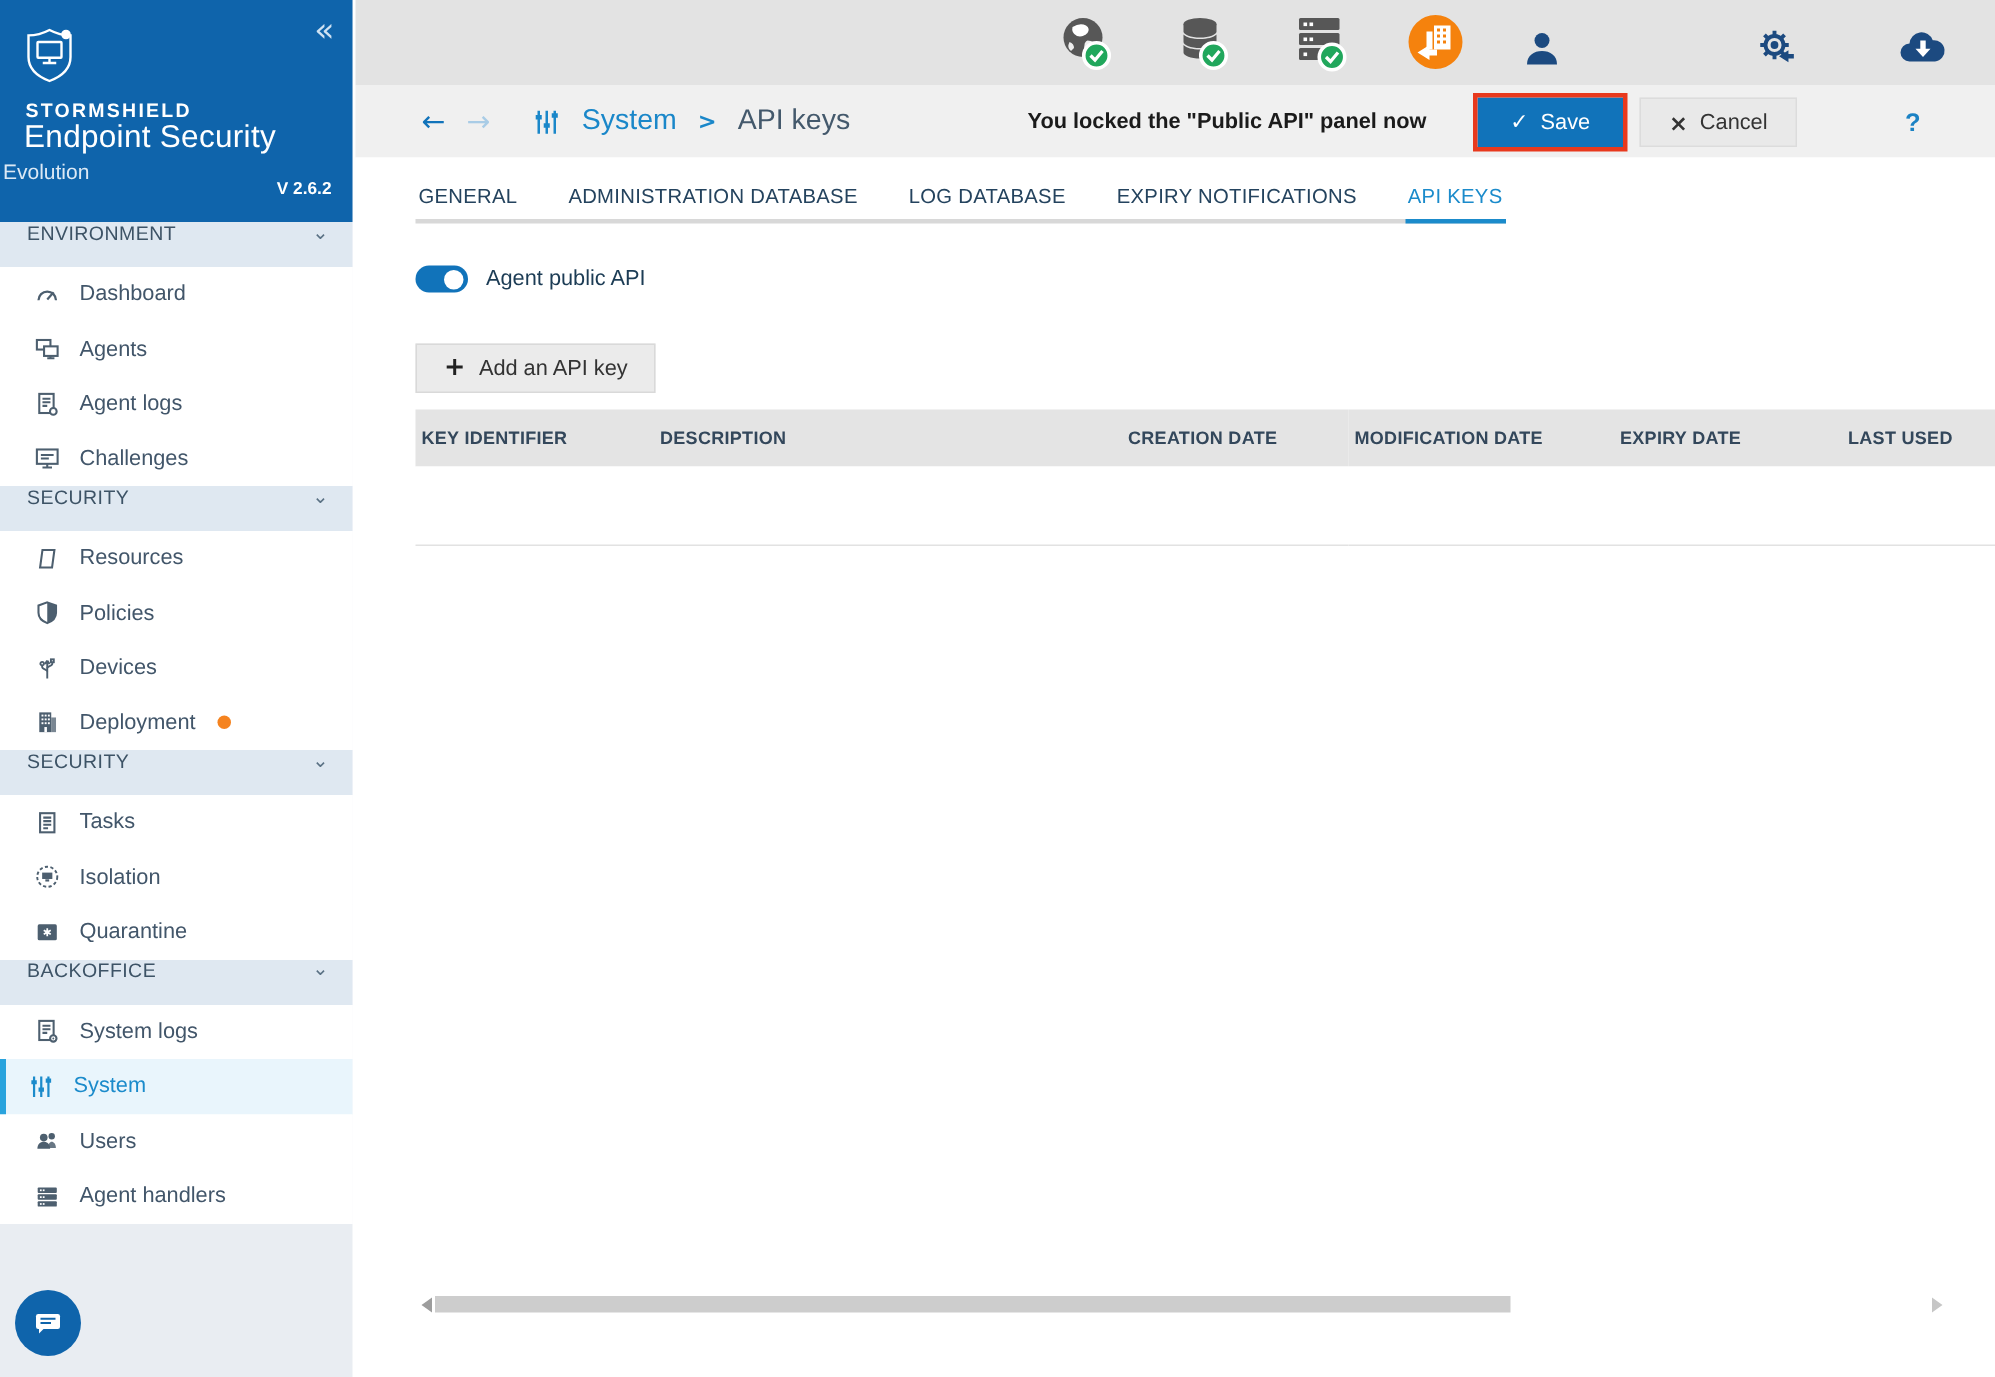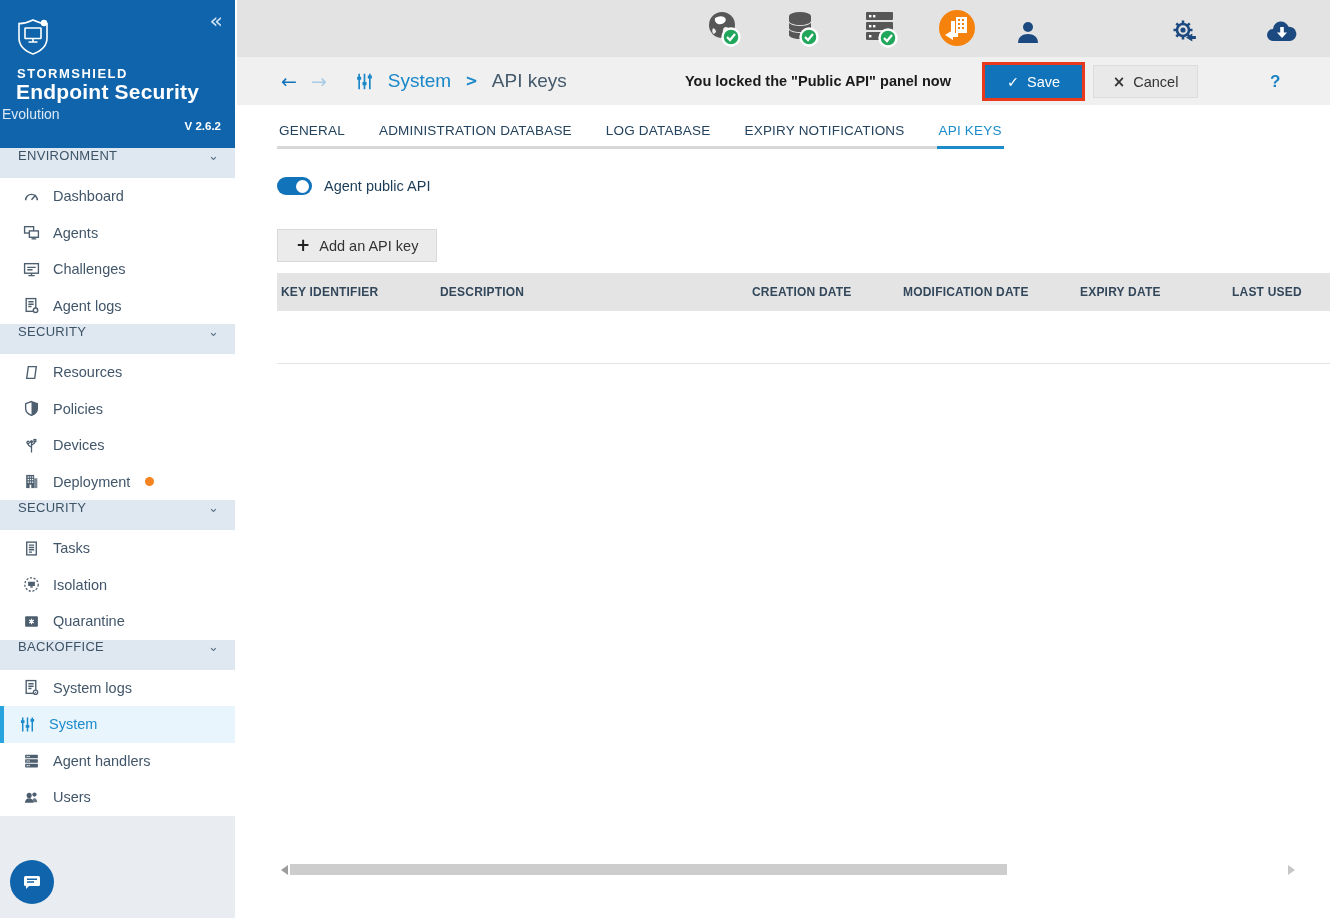"Endpoint Security" .product { font-weight: 700 -> 400 }
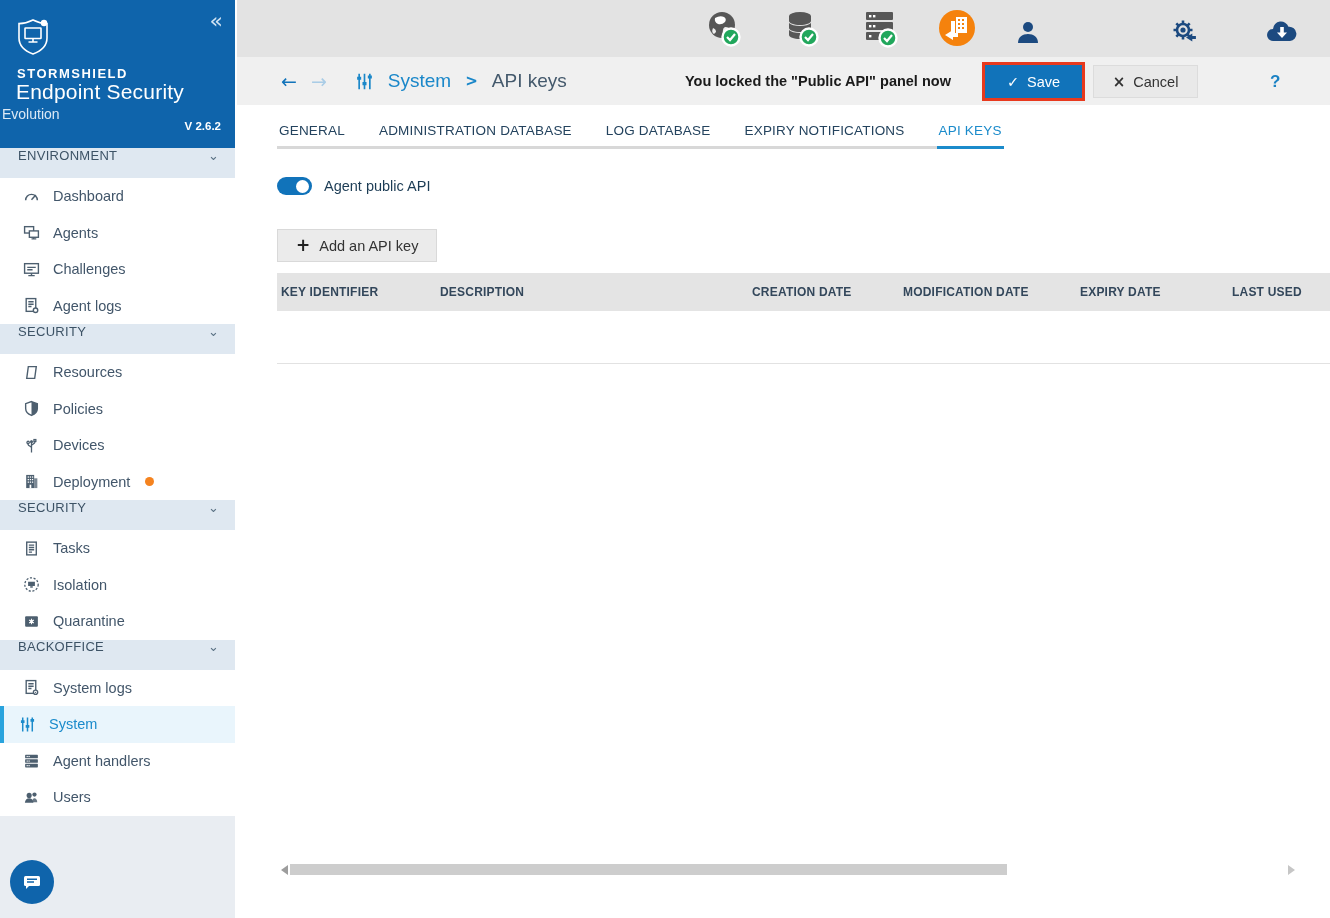"Challenges" div.nav-item { order: before "Agent logs" -> after "Agent logs" }
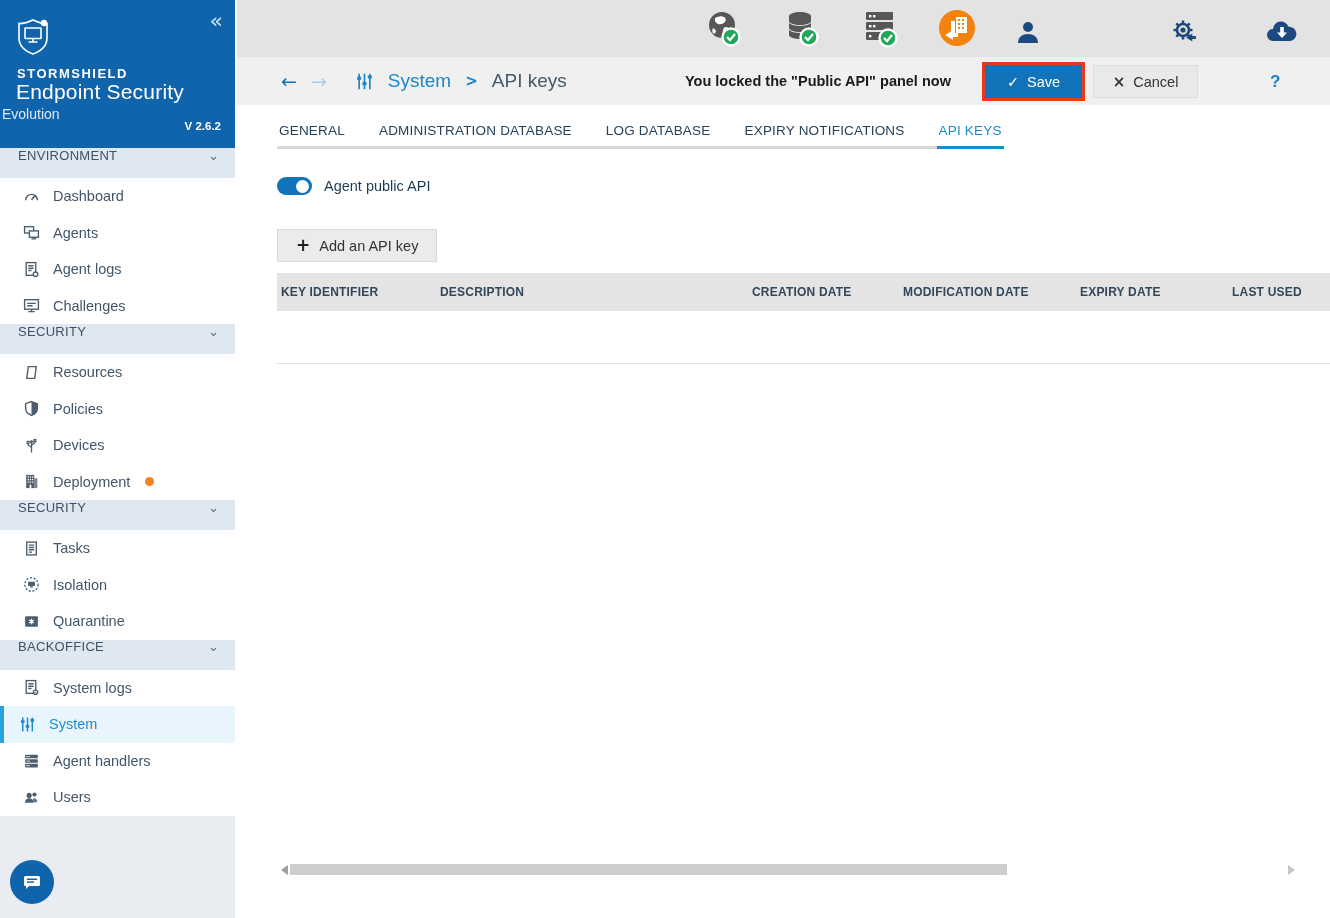"Agent handlers" div.nav-item { order: before "Users" -> after "Users" }
